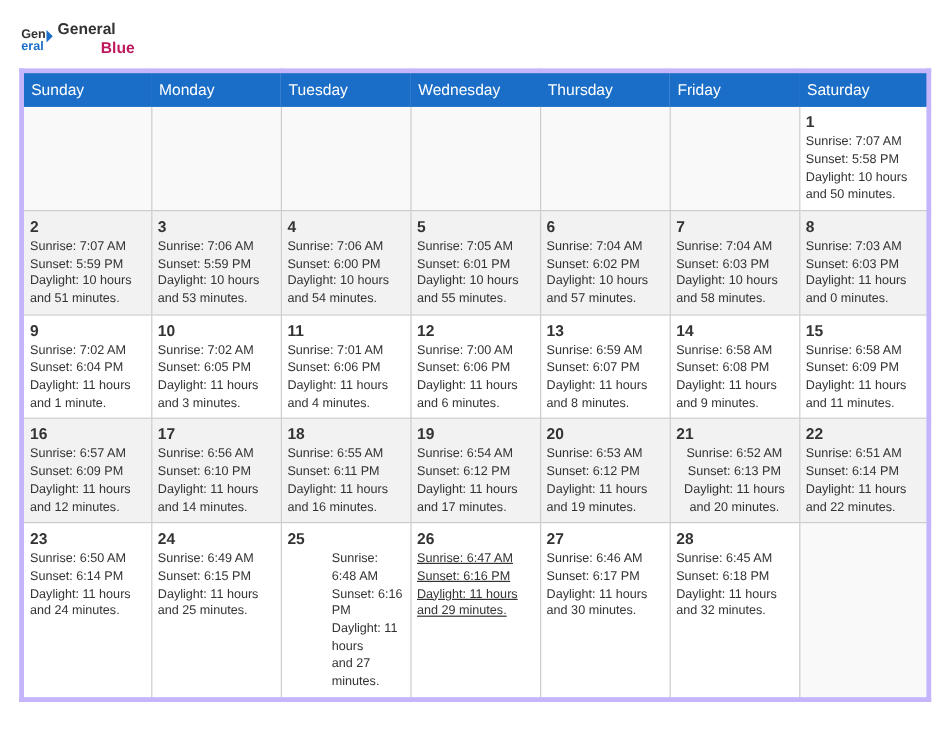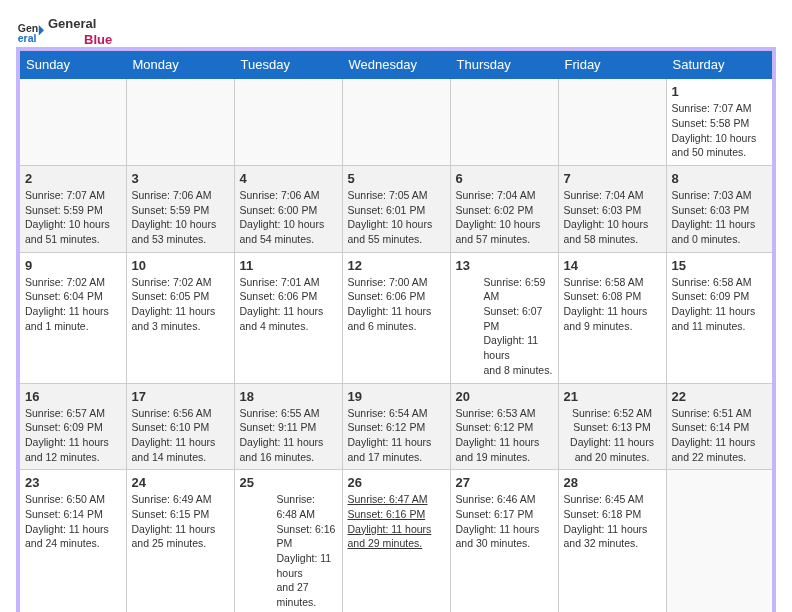"Gen" .header { margin-bottom: none -> 10px }
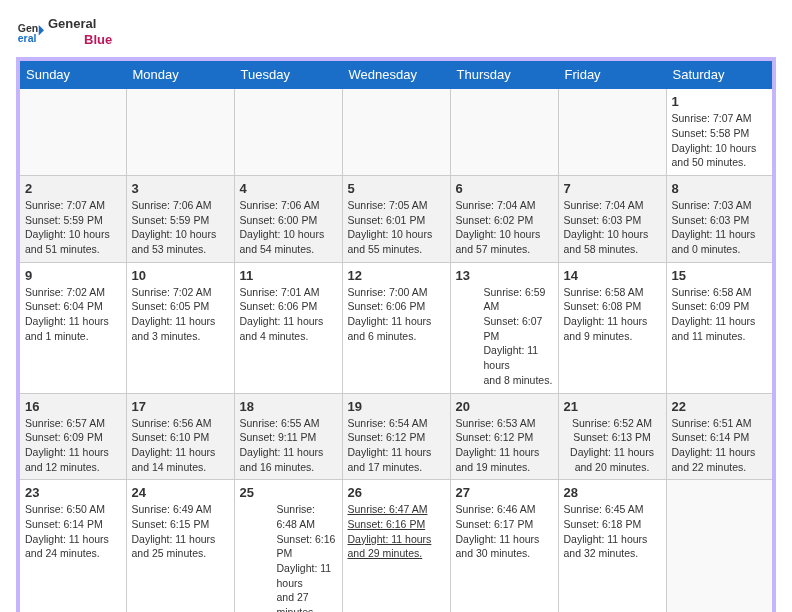"Sunrise: 6:59 AM" div.day-info { margin-left: 28px -> none }
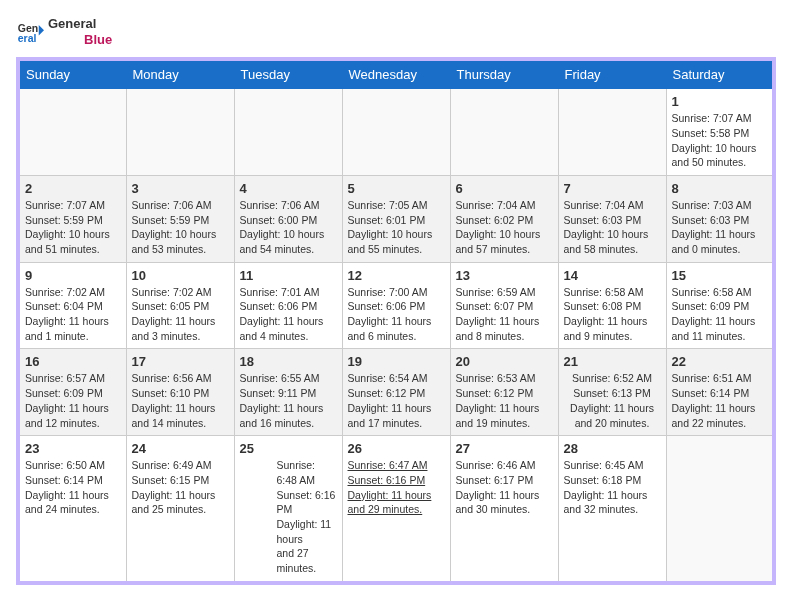"Sunrise: 6:55 AM" div.day-info { text: 9:11 -> 6:11 }
